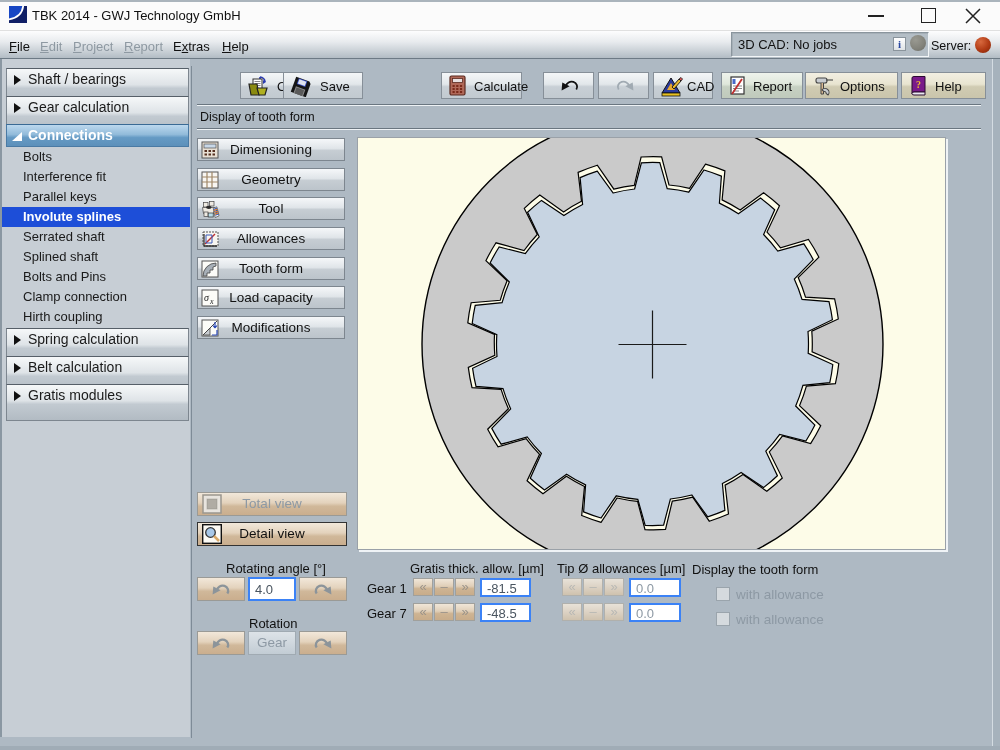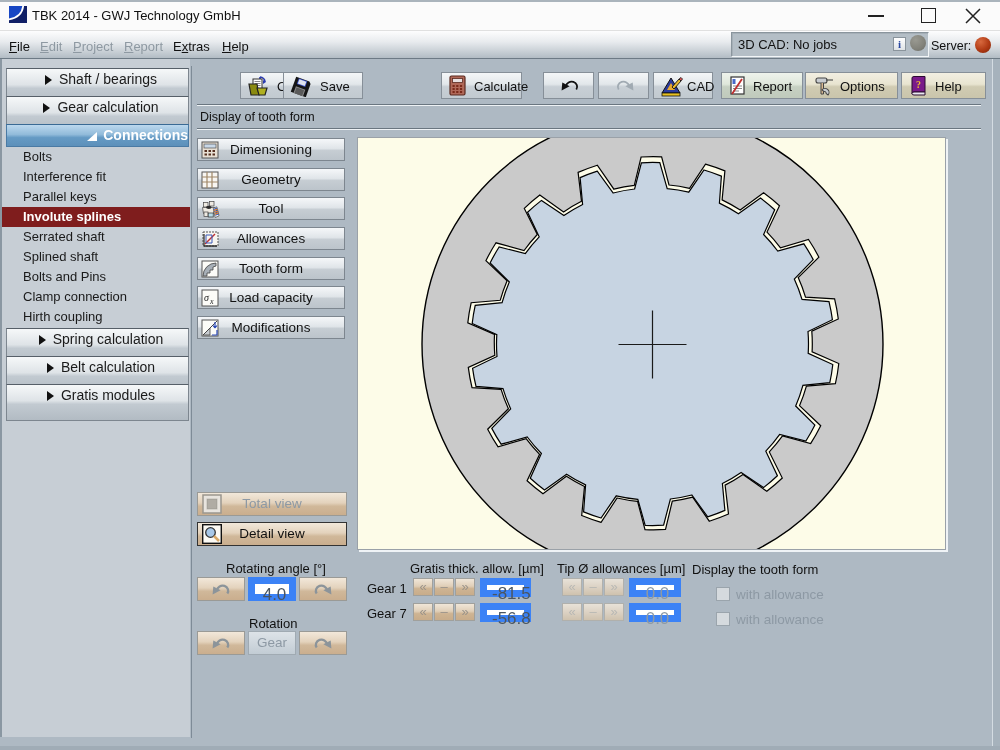"Shaft / bearings" .shead { text-align: center -> none }
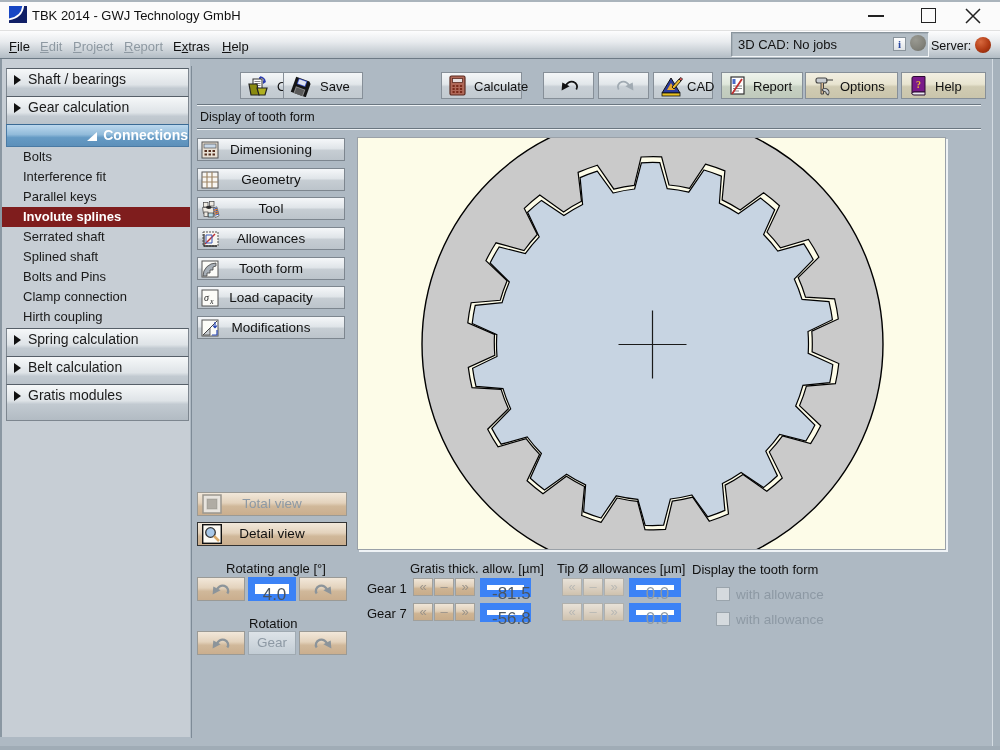"Connections" #connhead { text-align: right -> none }
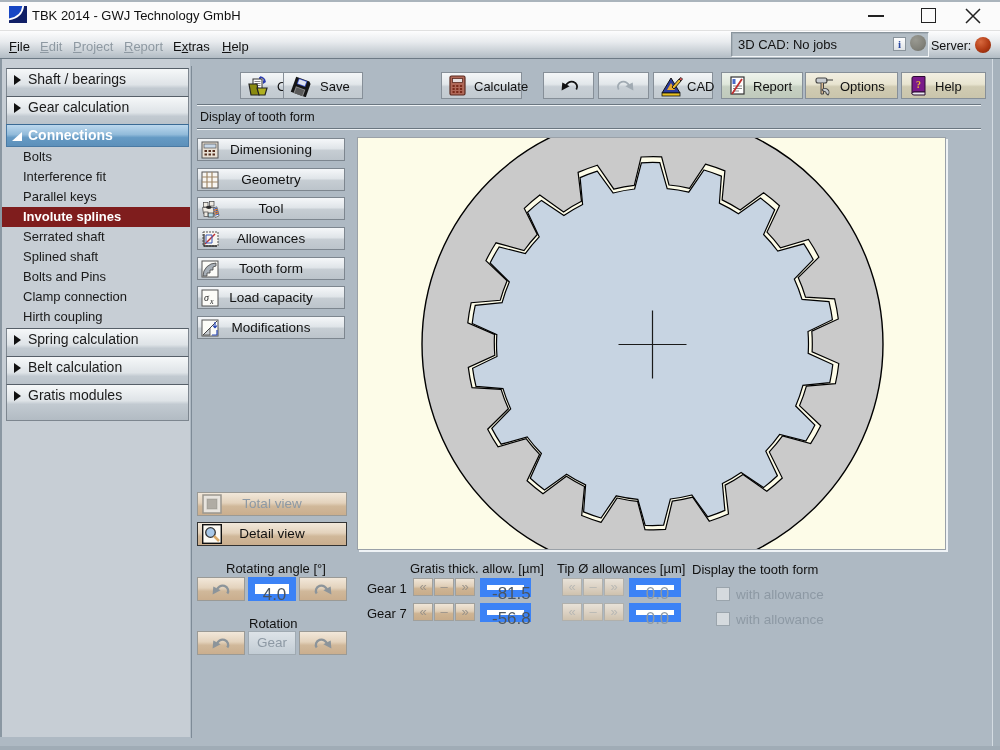"Involute splines" .sitem.sel { background: #7f1d1d -> #1d4ed8 }
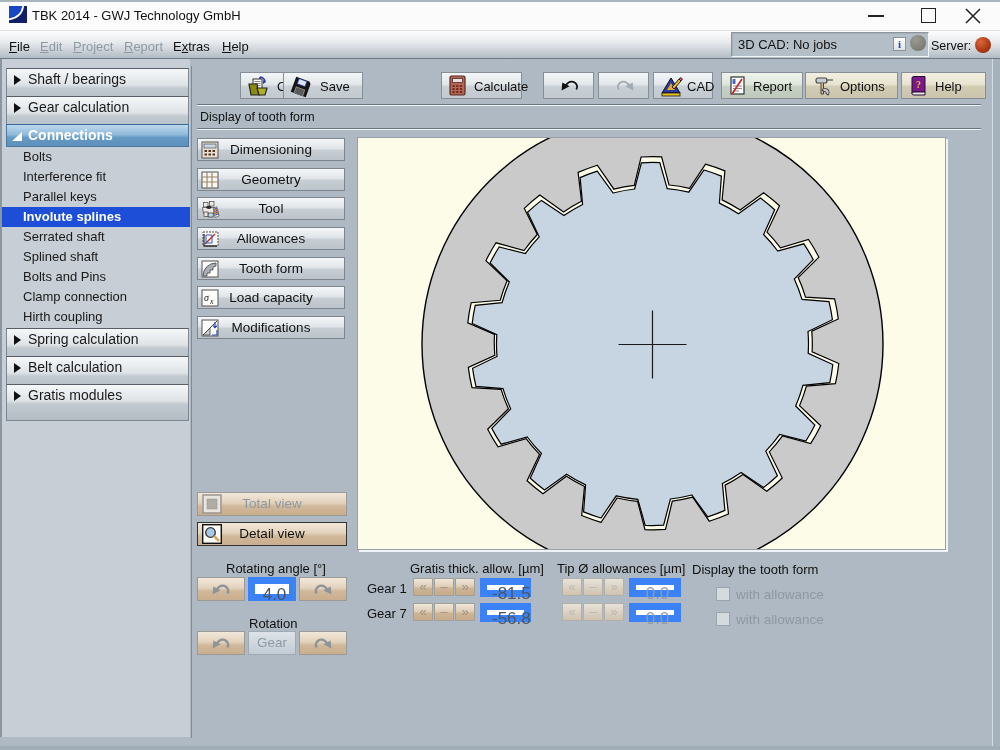"4.0" .fld { border: 7px solid #3b82f6 -> 2px solid #3b82f6; font-size: 17px -> 13px; text-align: center -> none }
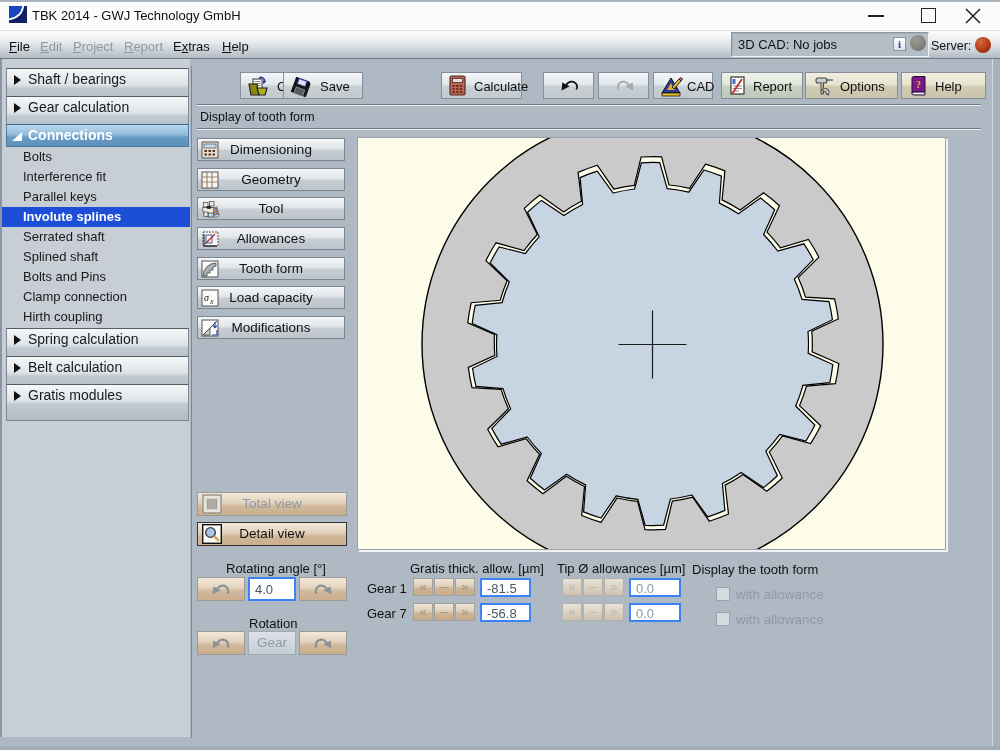"-56.8" div.fld { text: -56.8 -> -48.5 }
